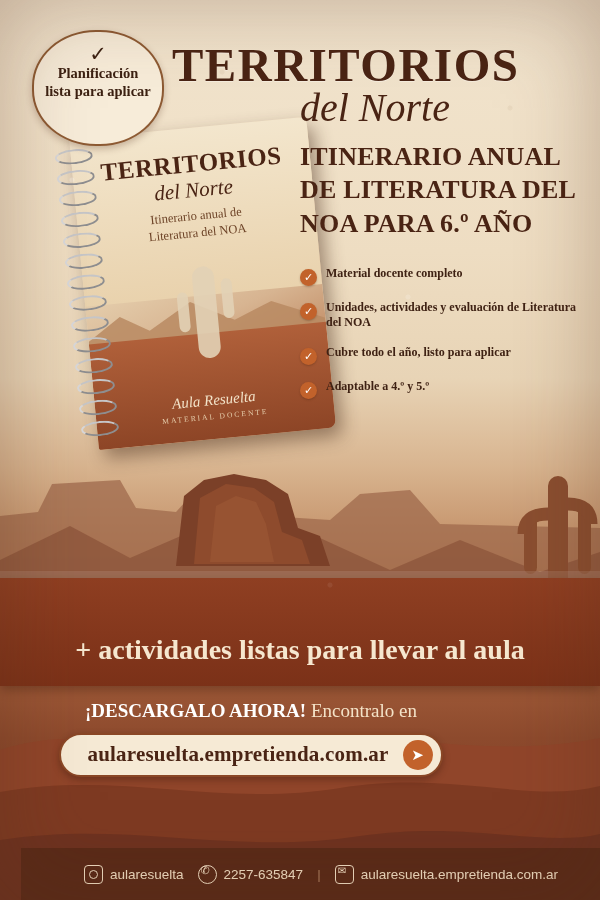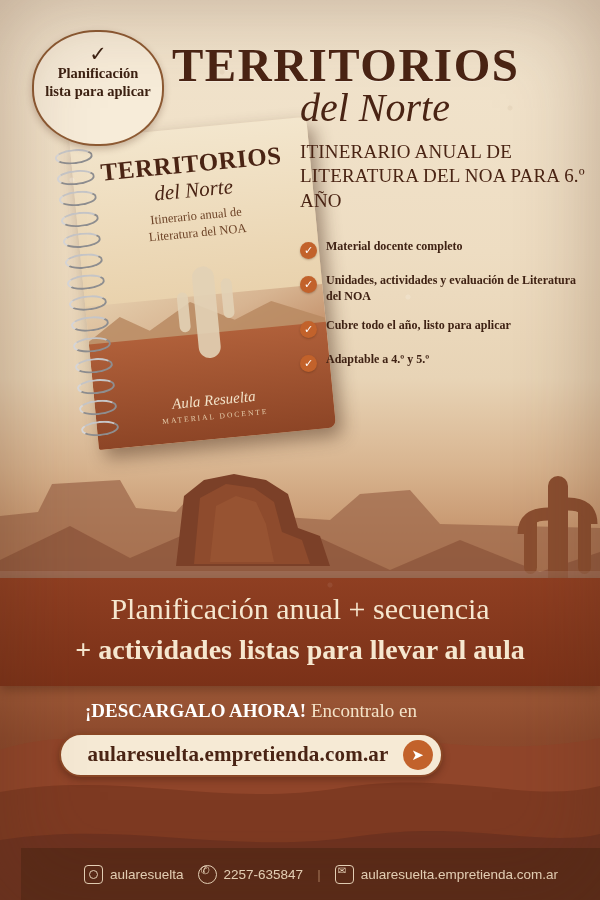"ITINERARIO ANUAL DE LITERATURA DEL NOA PARA" .headline { font-size: 19px -> 26px; font-weight: normal -> bold }
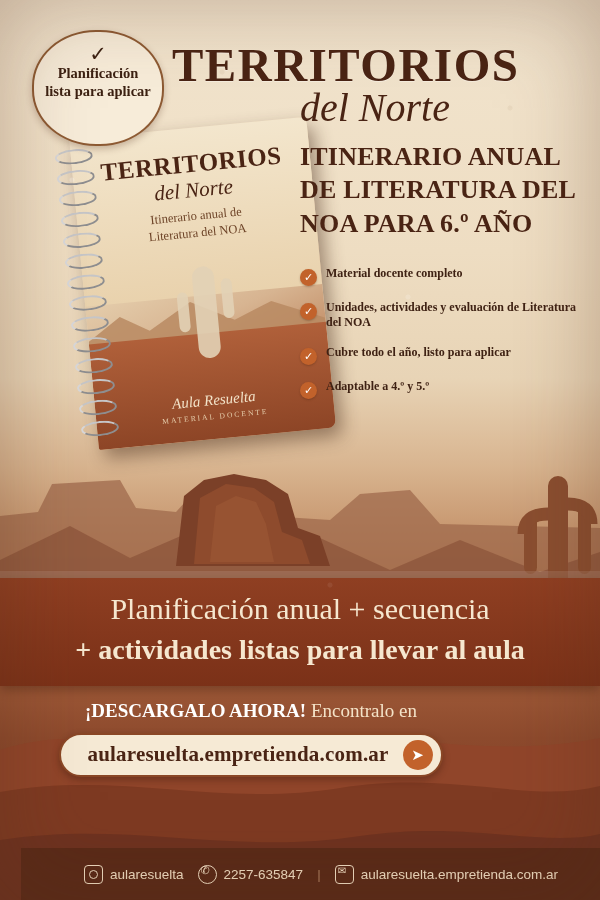"Planificación anual + secuencia" div.b1 { html: <div>Planificación anual + secuencia</div> -> none }
